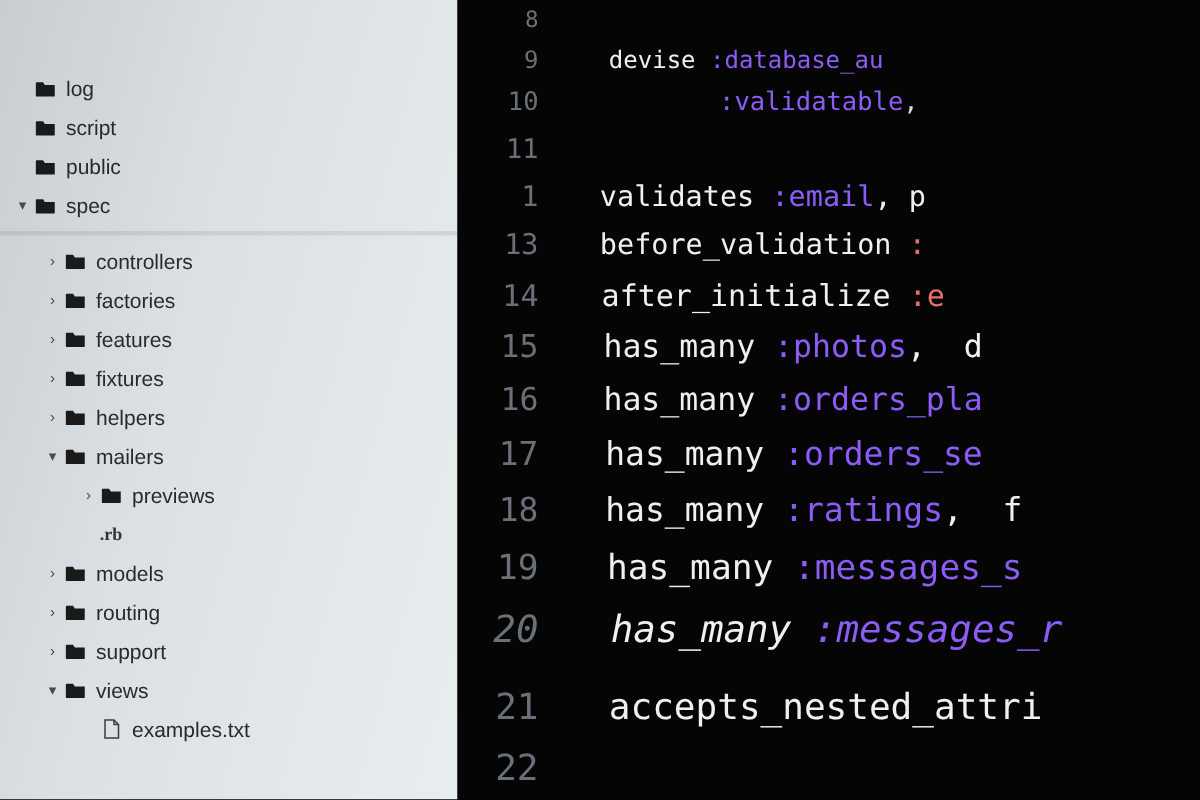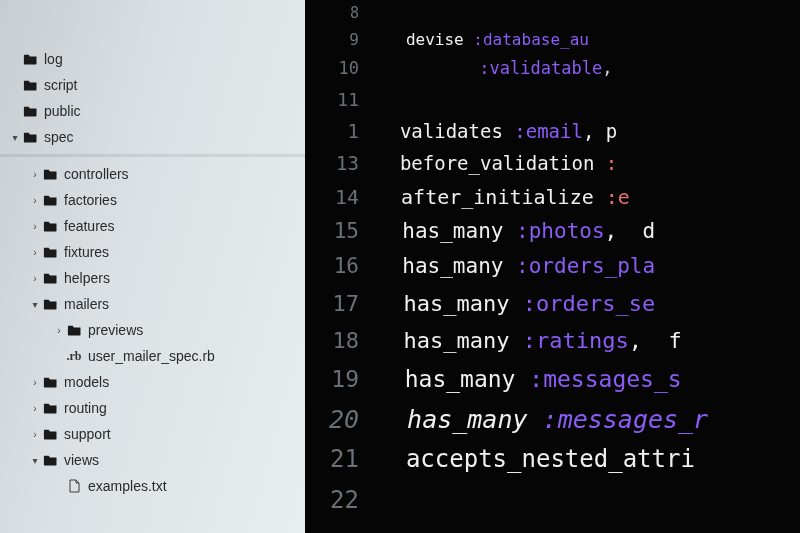"user_mailer_spec.rb" span { html: <span>user_mailer_spec.rb</span> -> none }
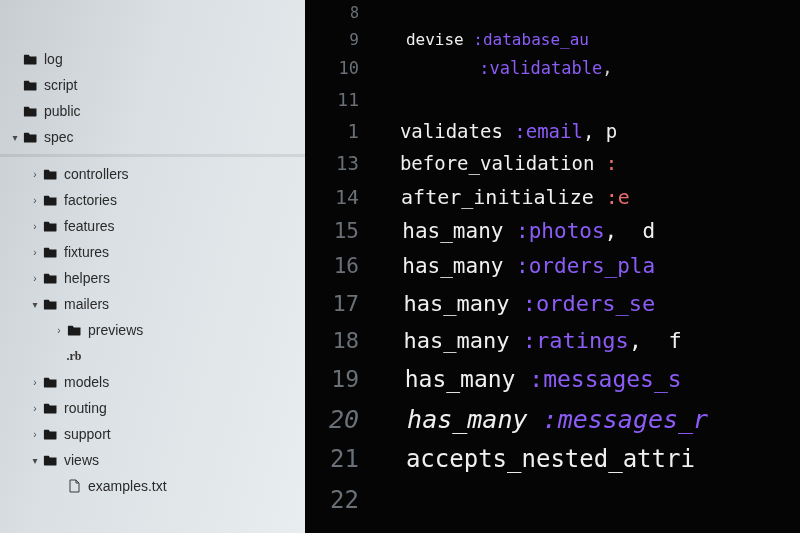"21" .code .l21, .gutter .l21 { margin-top: none -> 12px }
